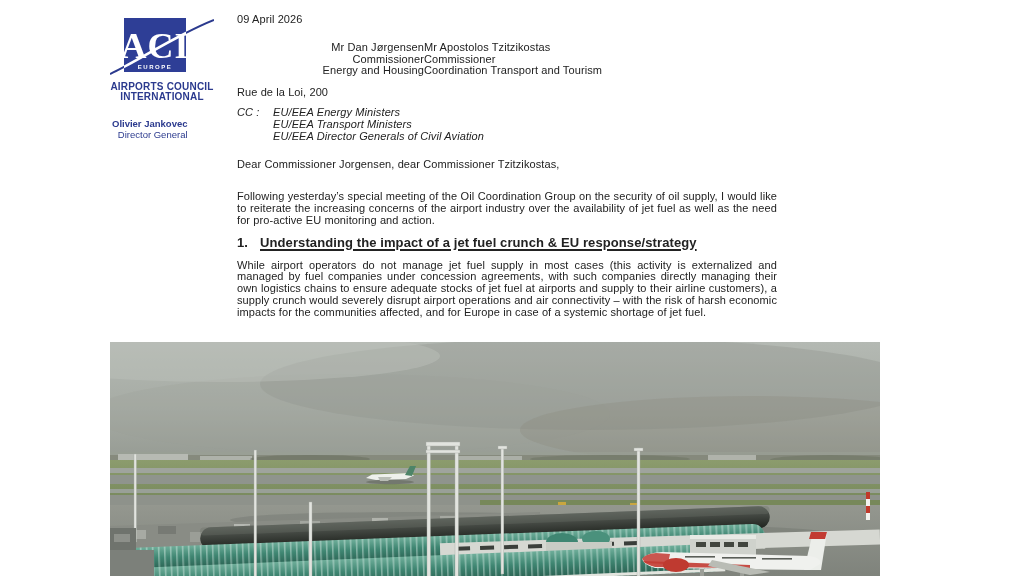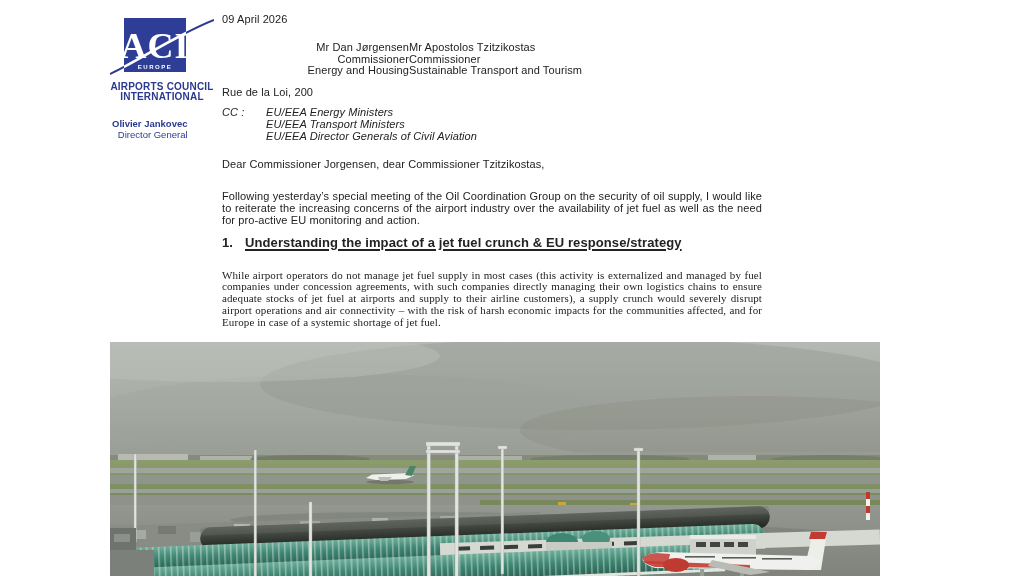"09 April 2026" .letter { left: 222px -> 237px }
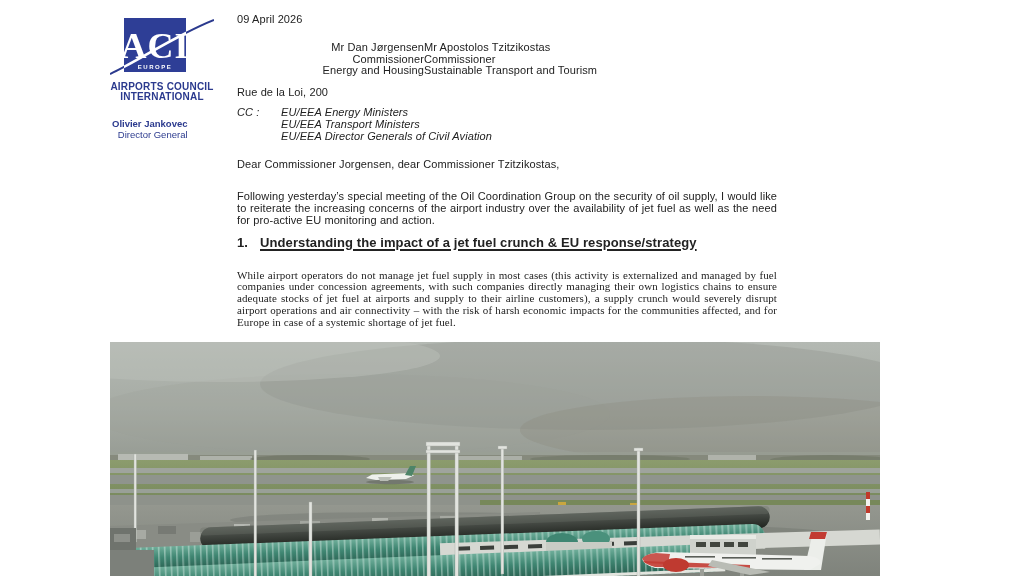"Sustainable Transport and Tourism" div { text: Sustainable -> Coordination }
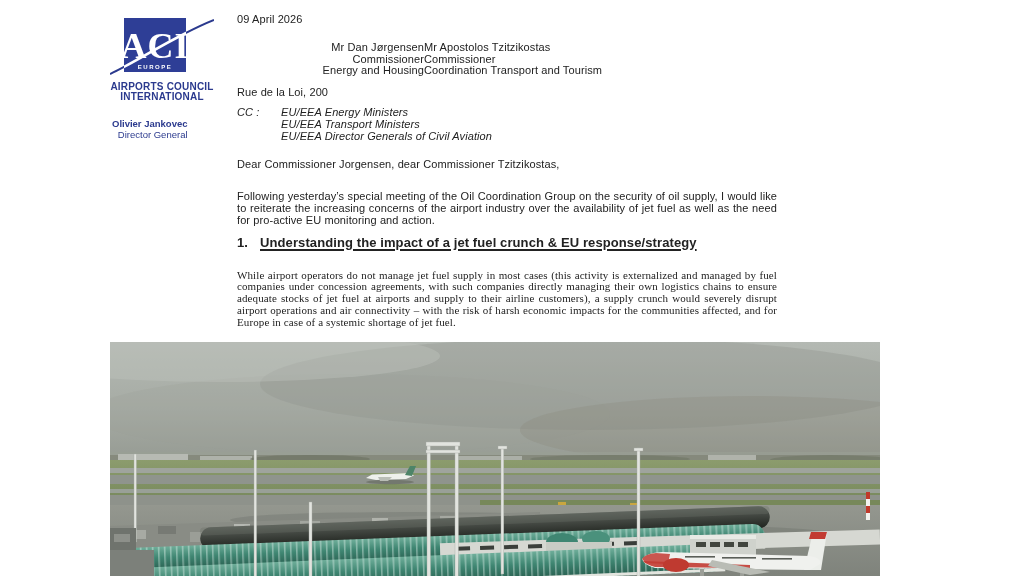"CC :" .cc { gap: 8px -> none }
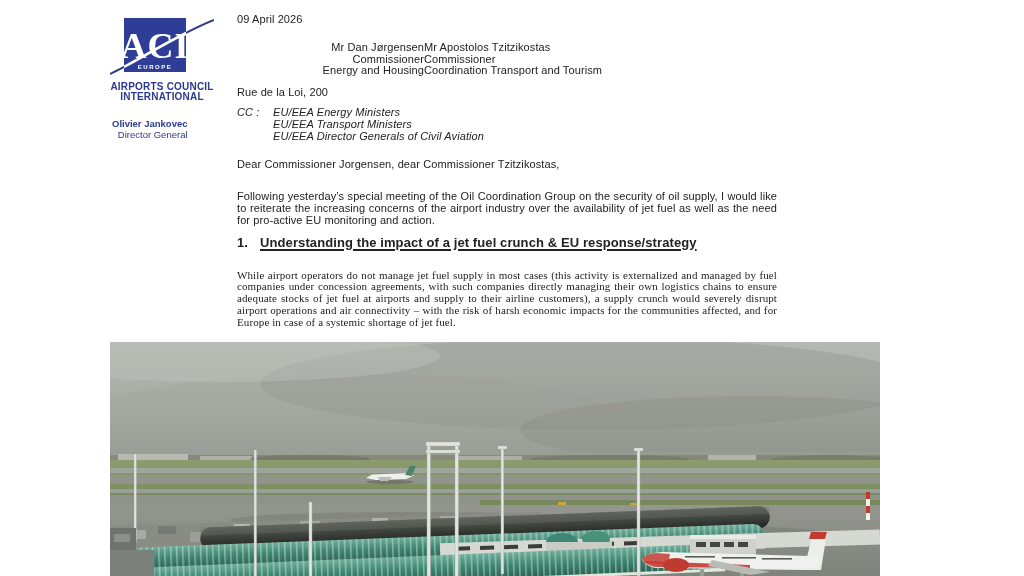"While airport operators do not" .para2 { font-family: Liberation Serif, serif -> none; margin-top: 20px -> 10px }
